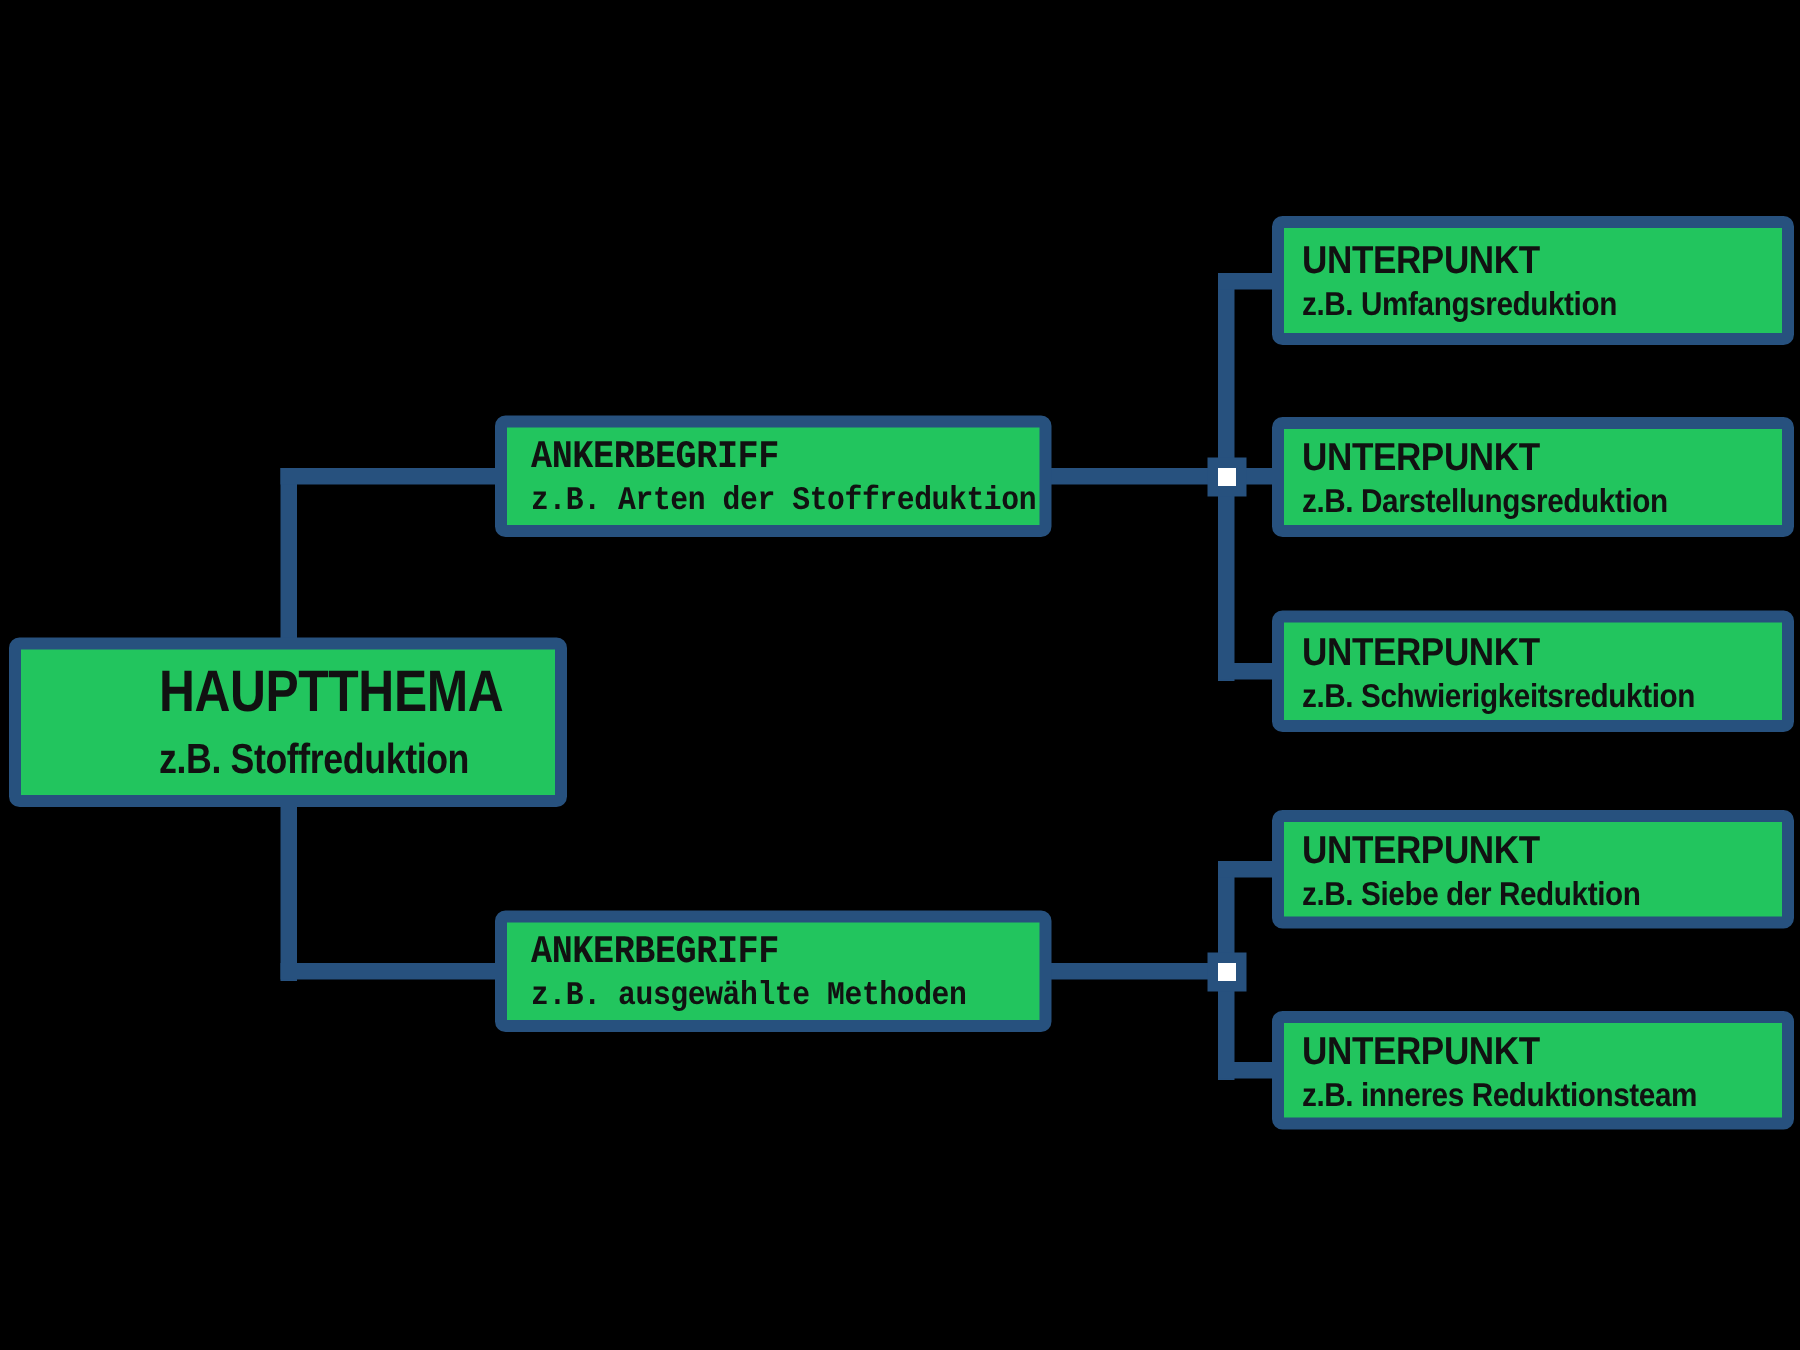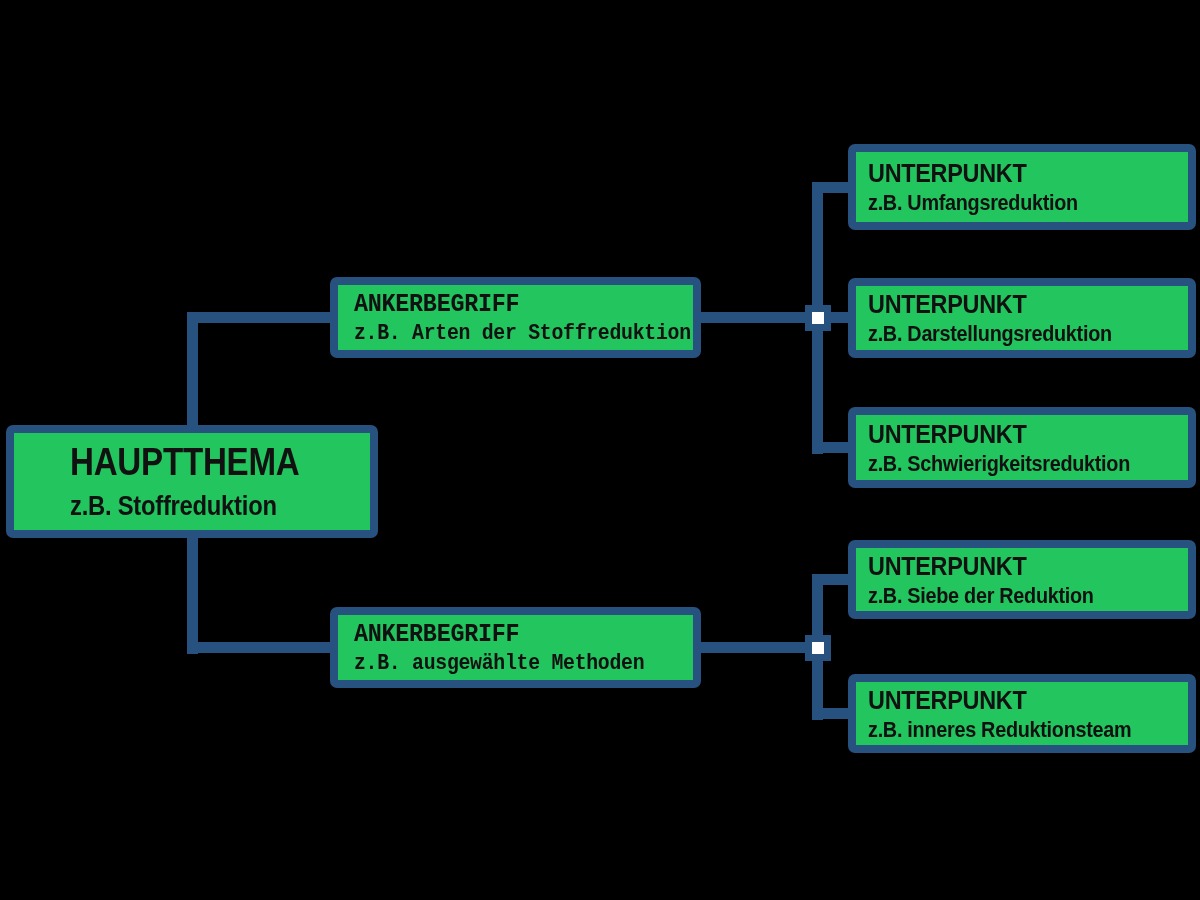"HAUPTTHEMA" .main-node { padding-left: 56px -> 92px }
